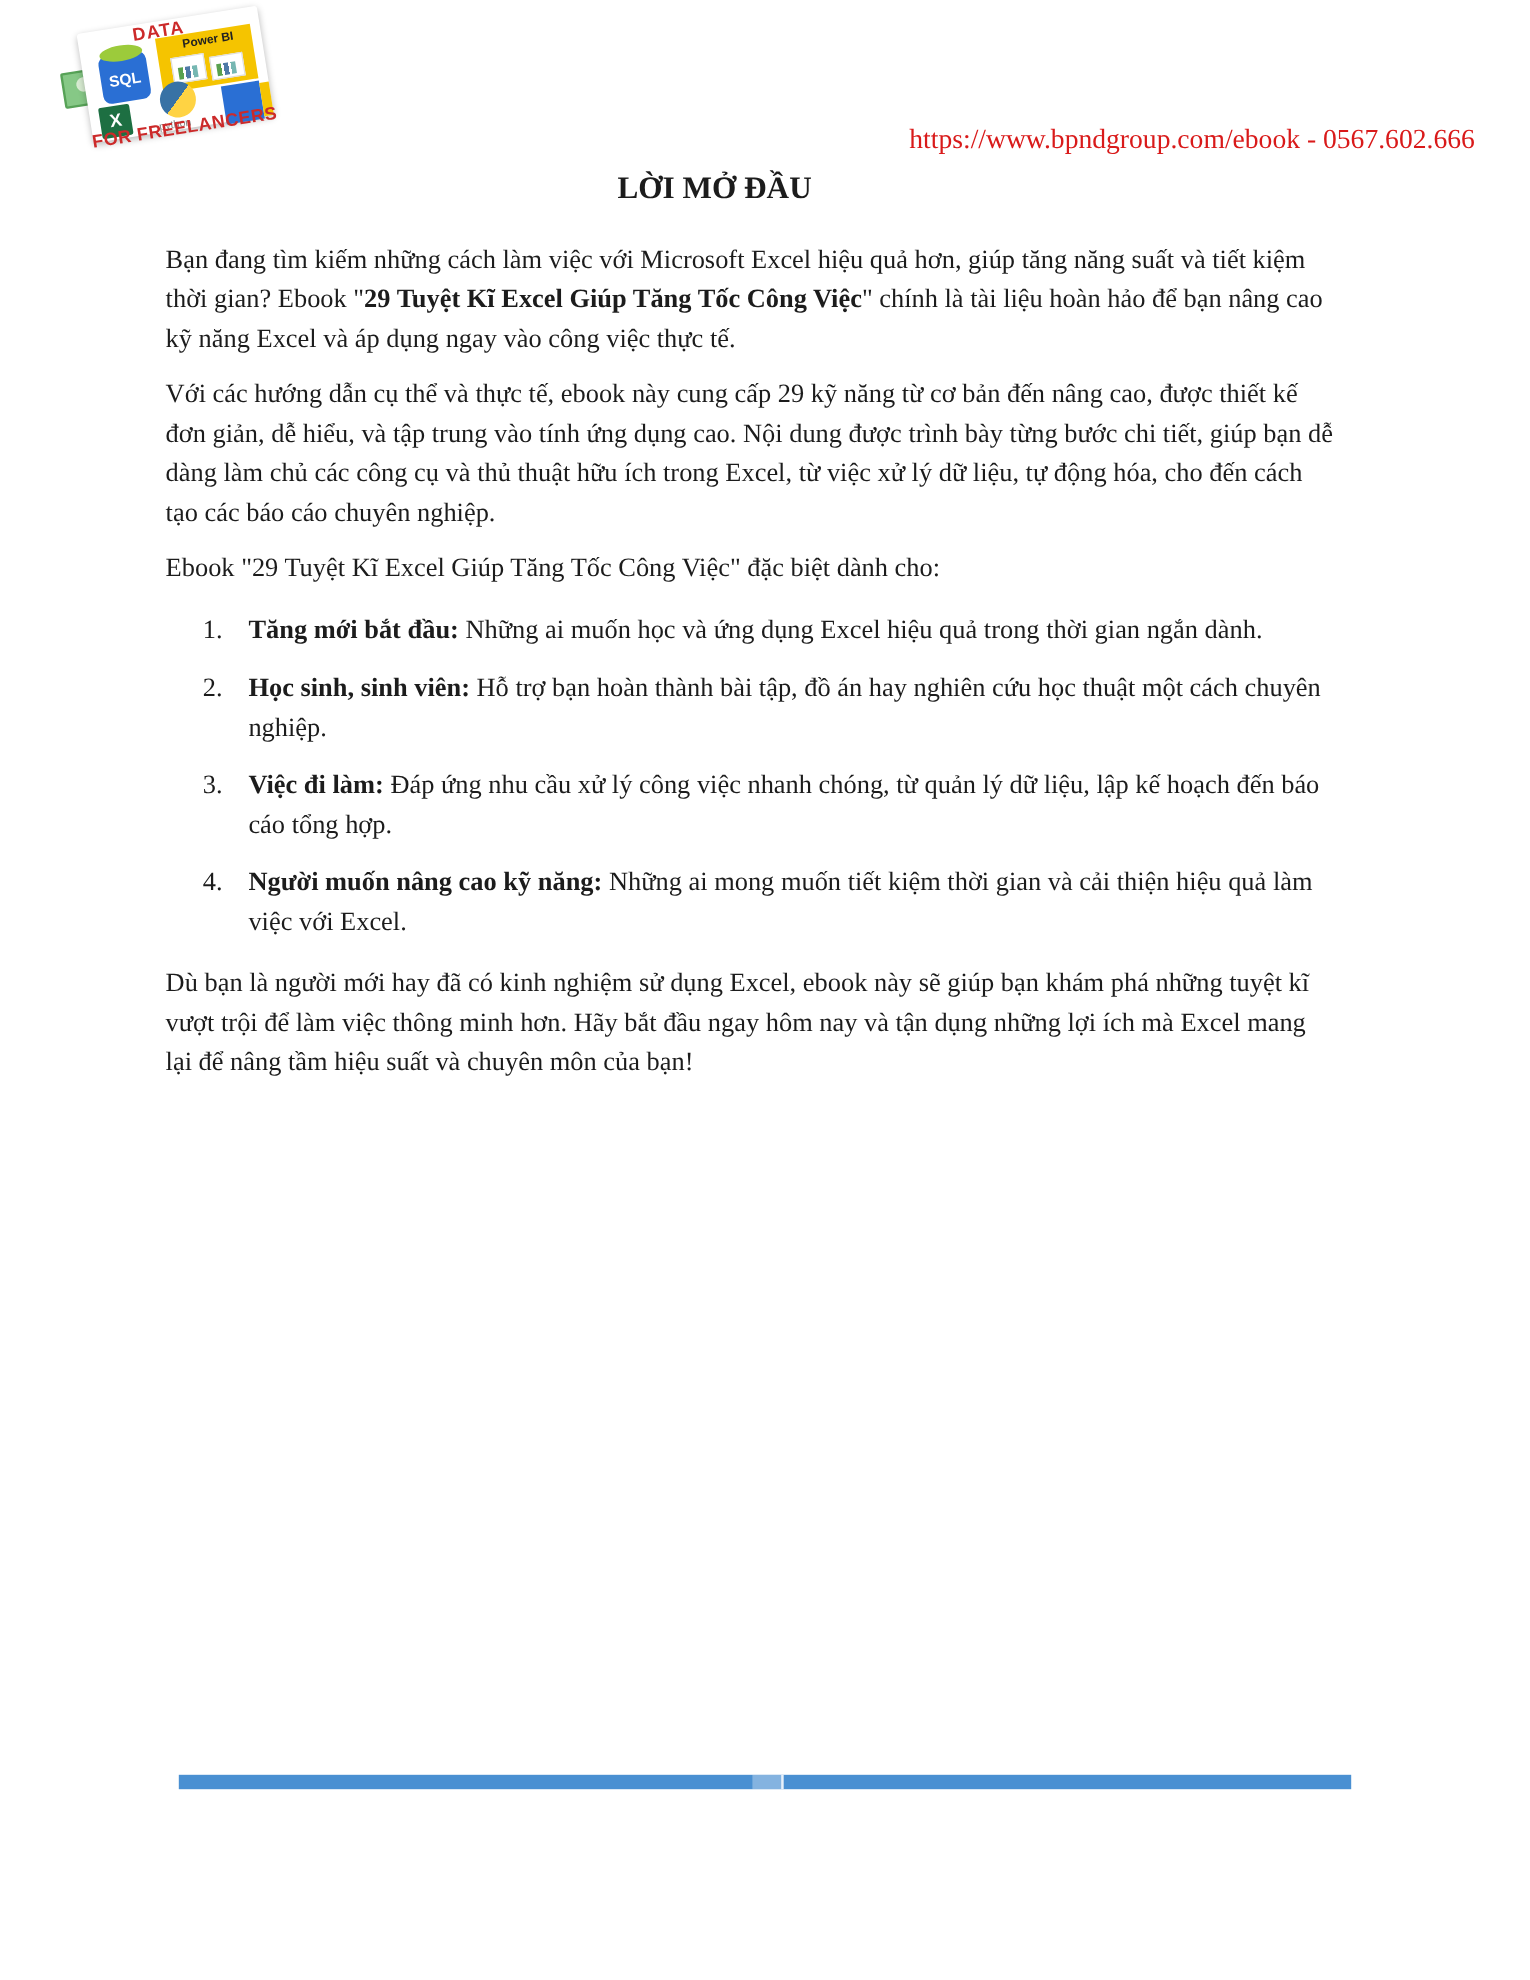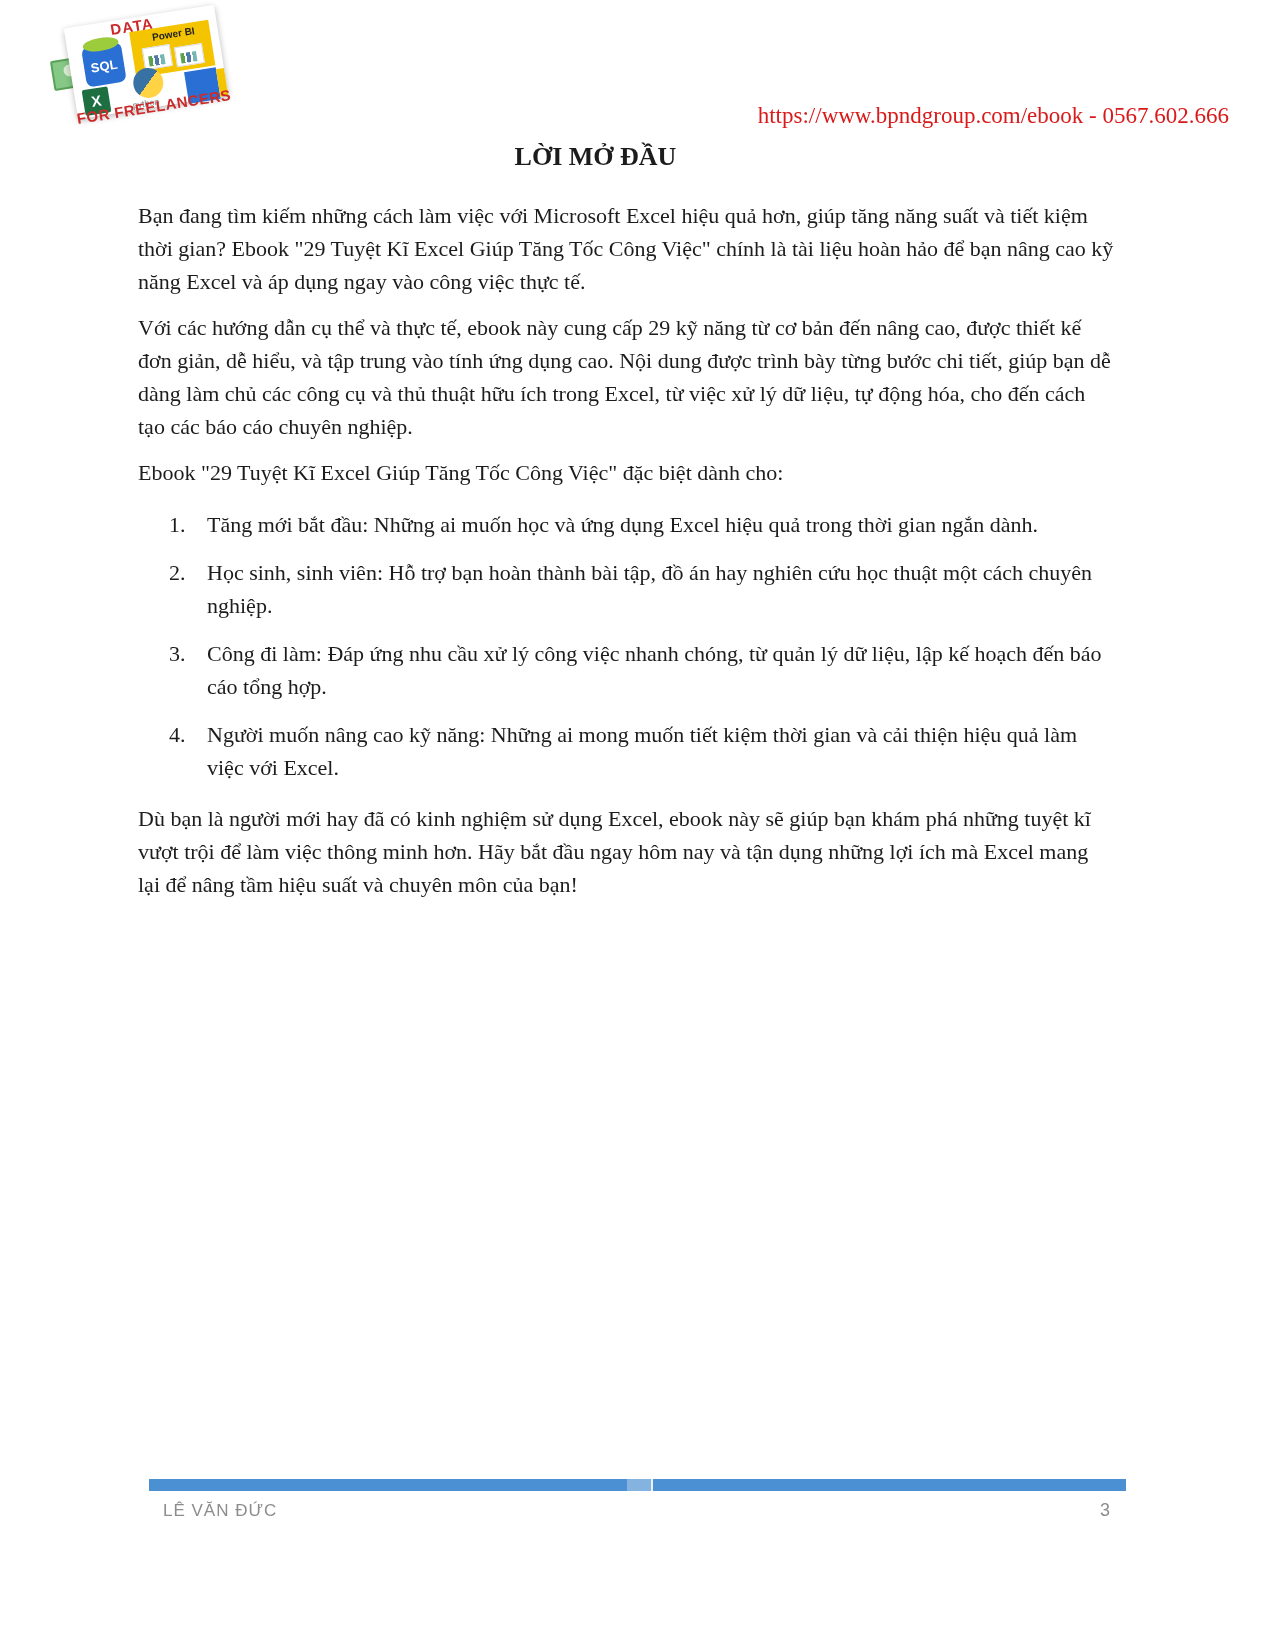"29 Tuyệt Kĩ Excel Giúp" b, strong { font-weight: normal -> bold }
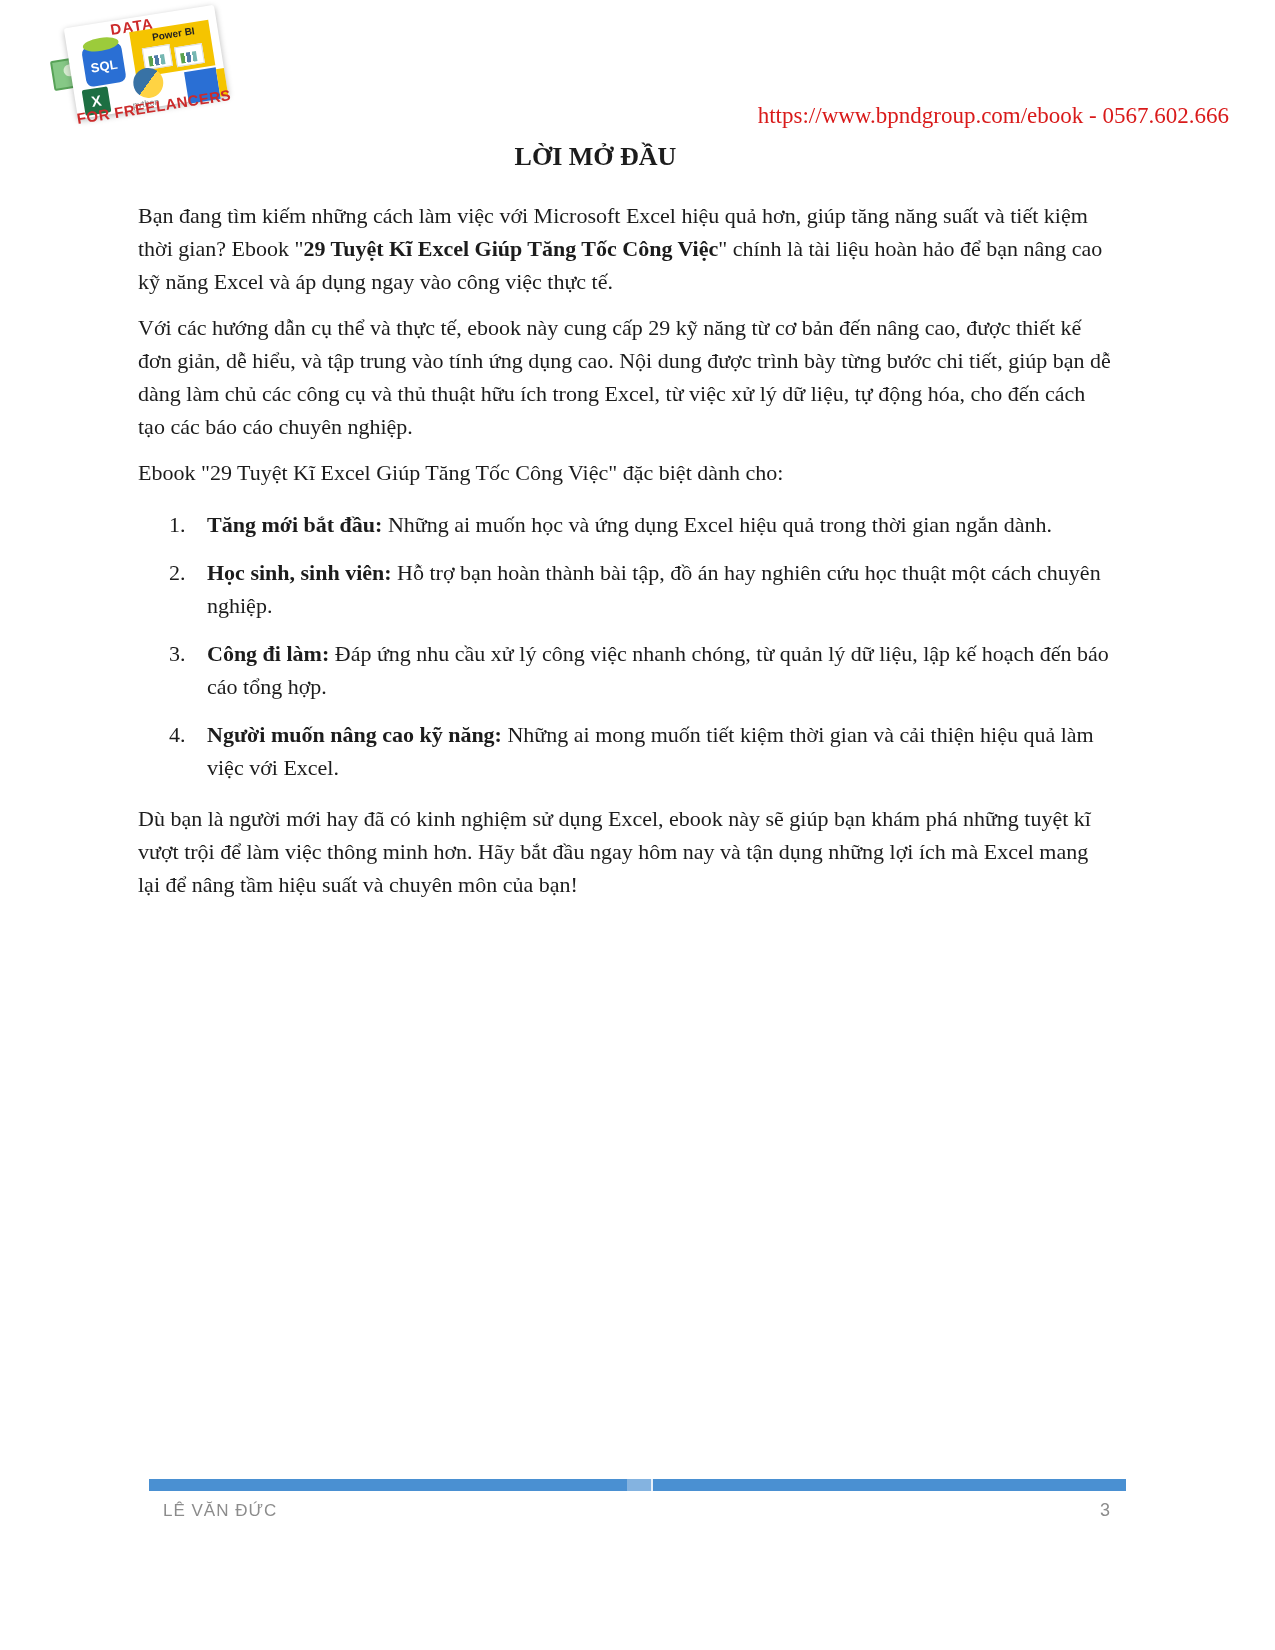"Công đi làm:" strong { text: Công -> Việc }
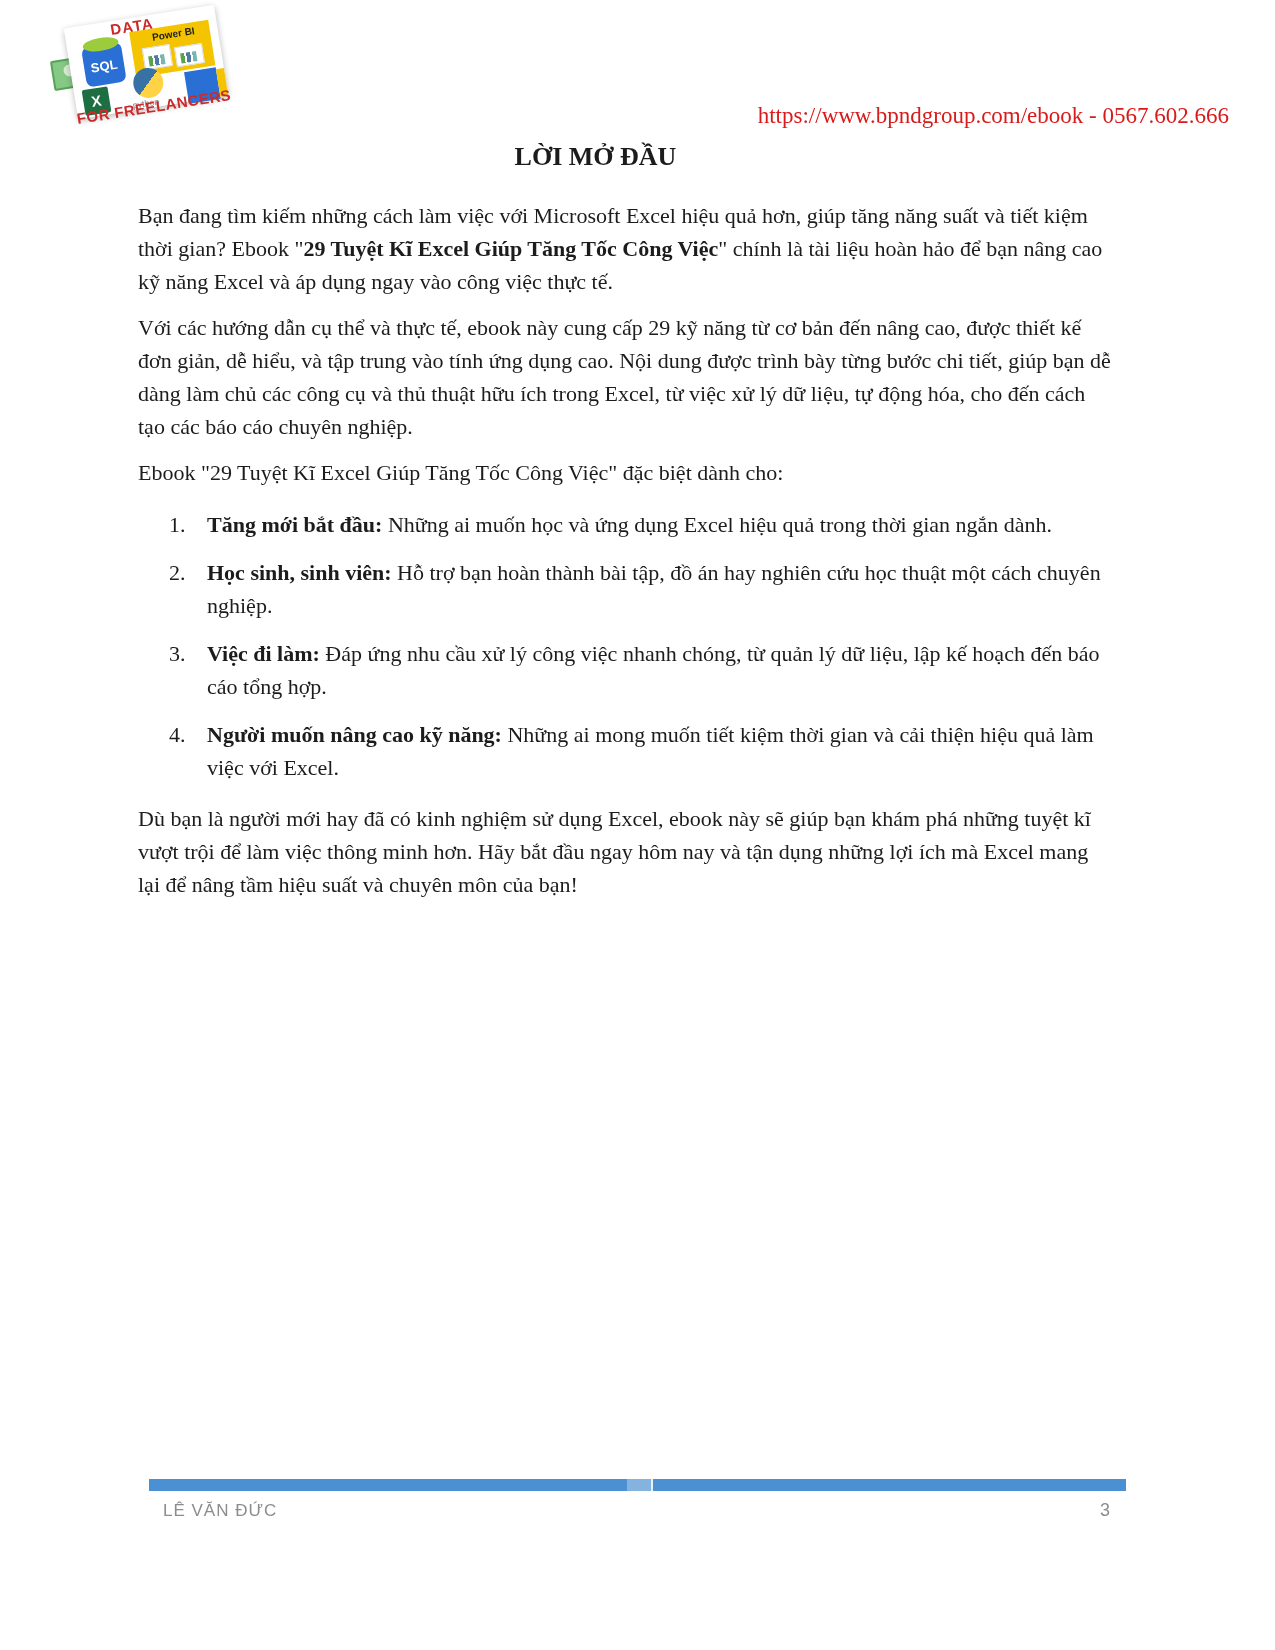"LÊ VĂN ĐỨC" div.footer-row { html: <div> <span>LÊ VĂN ĐỨC</span> <span>3</span> </div> -> none }
